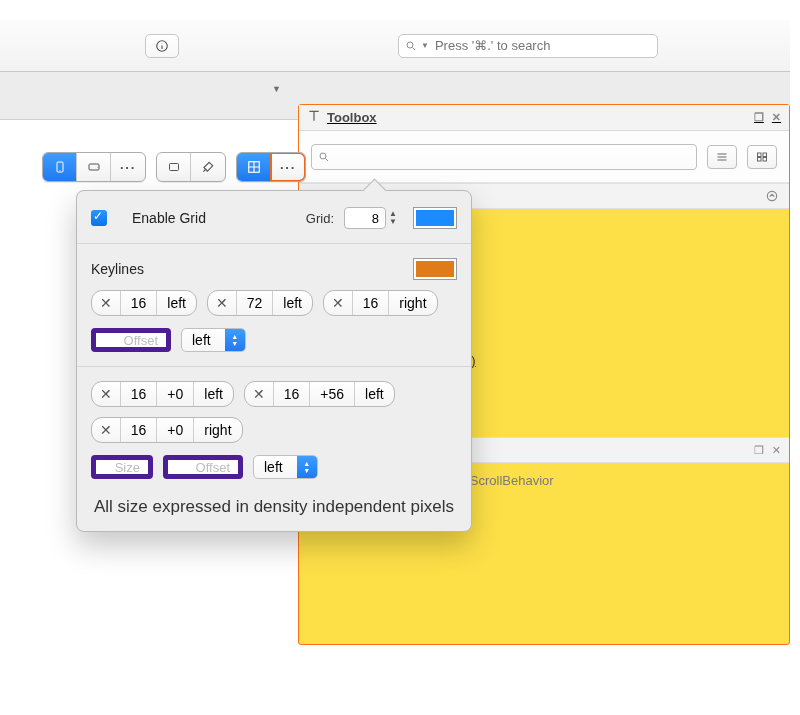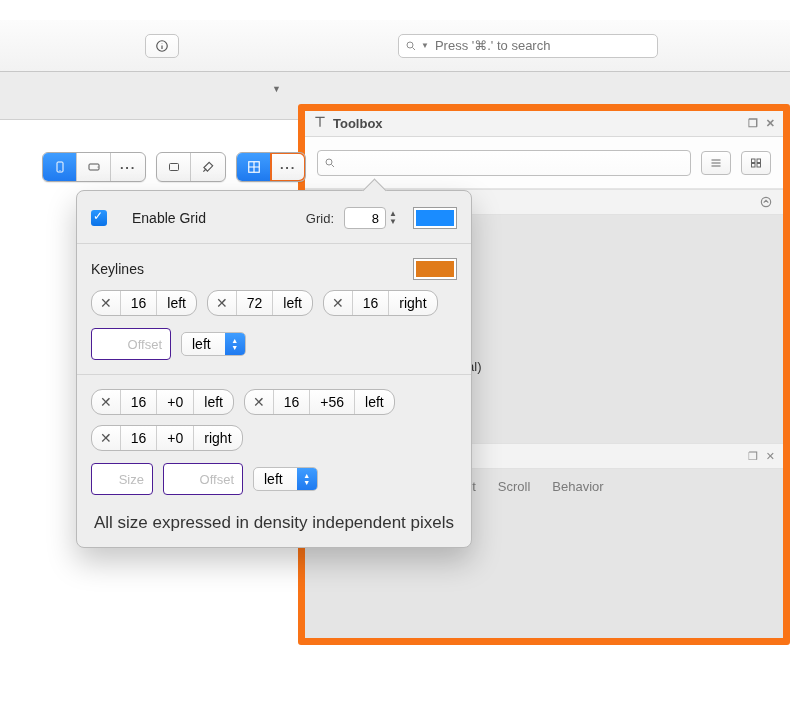"Toolbox" .toolbox { background: #e5e5e5 -> #fde047; border: 7px solid #f97316 -> 1px solid #f97316; text-decoration: none -> underline }
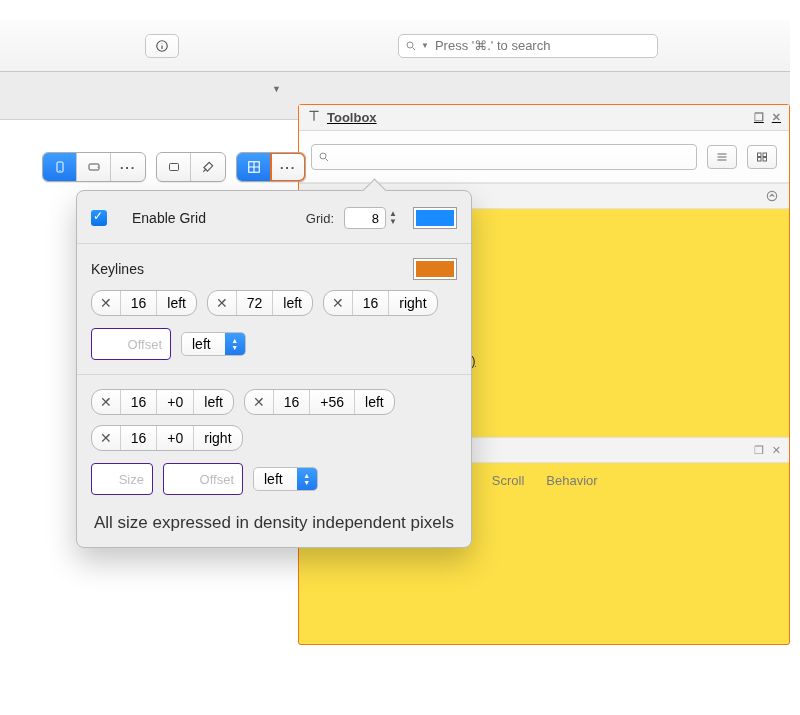"Offset" .txtbox { border: 1px solid #4c1d95 -> 5px solid #4c1d95; height: 32px -> 24px }
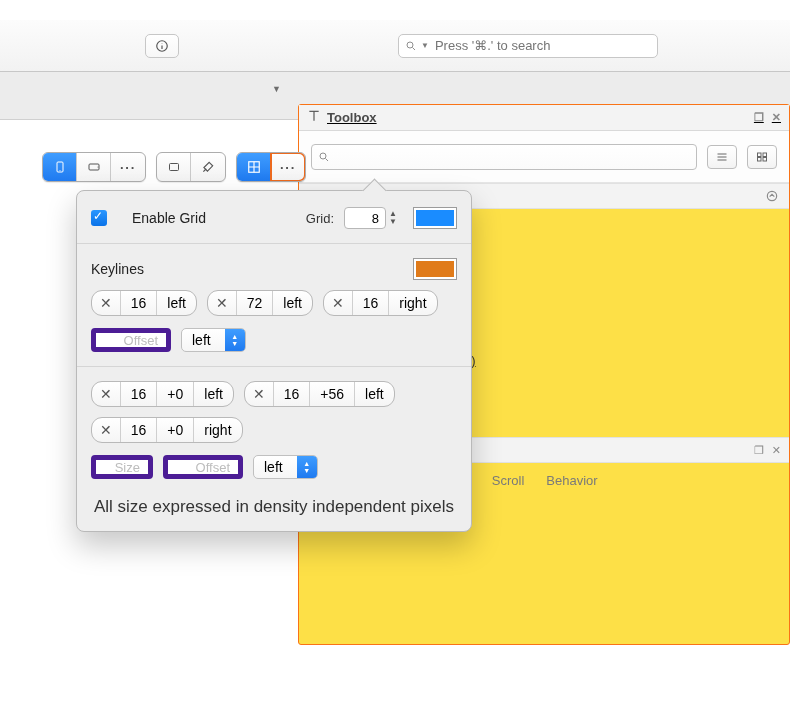"Scroll" .tabstrip { gap: 22px -> none }
